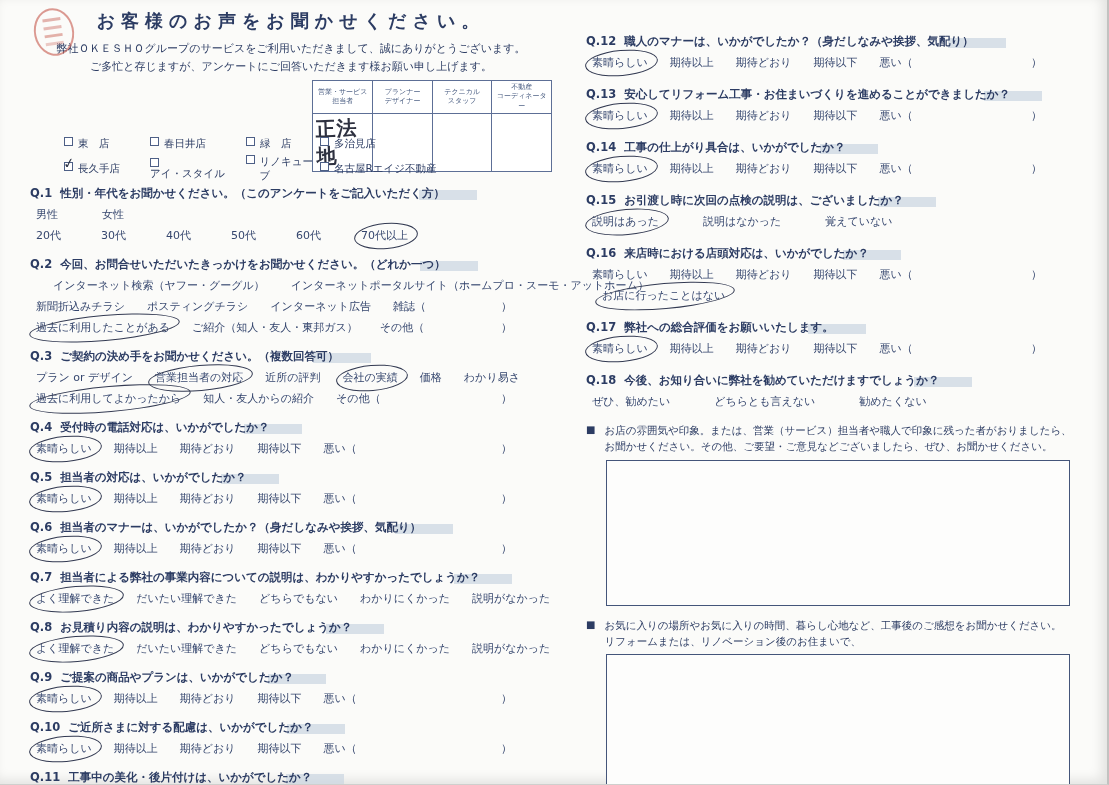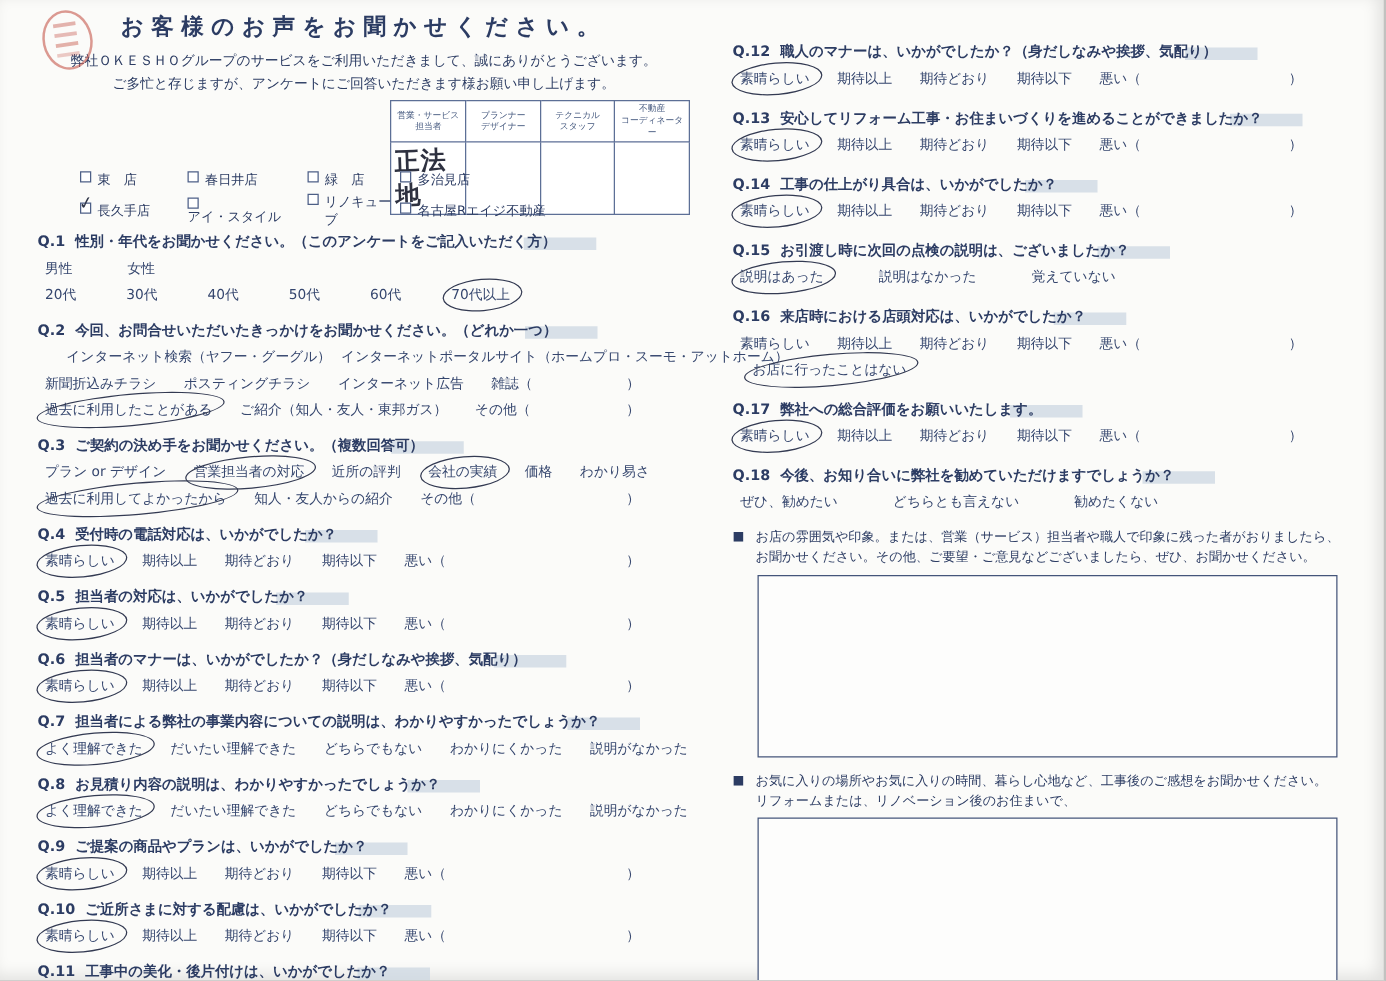"インターネット検索（ヤフー・グーグル）" div.opt-row { gap: 8px -> 26px }
